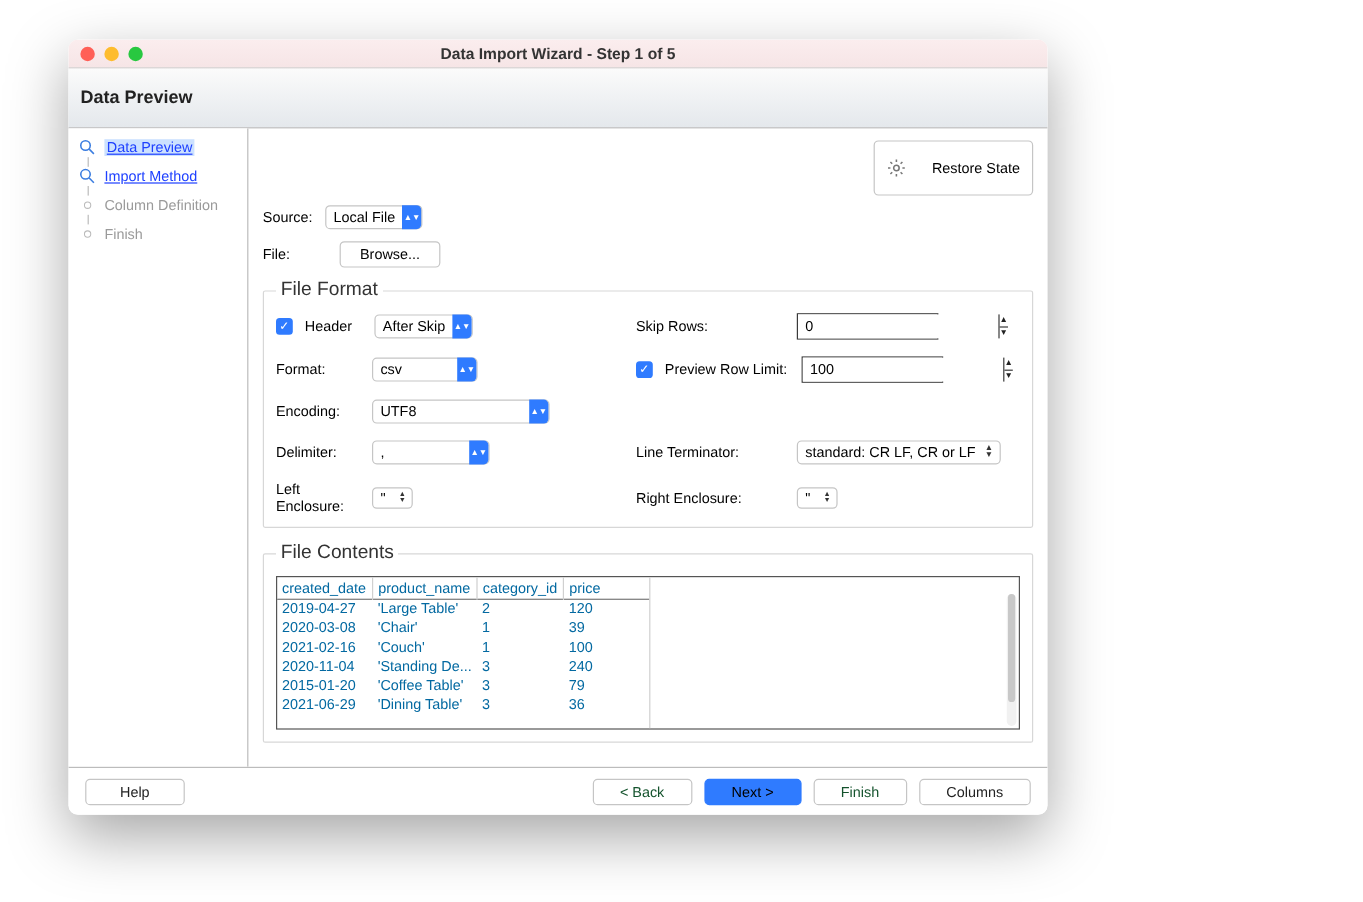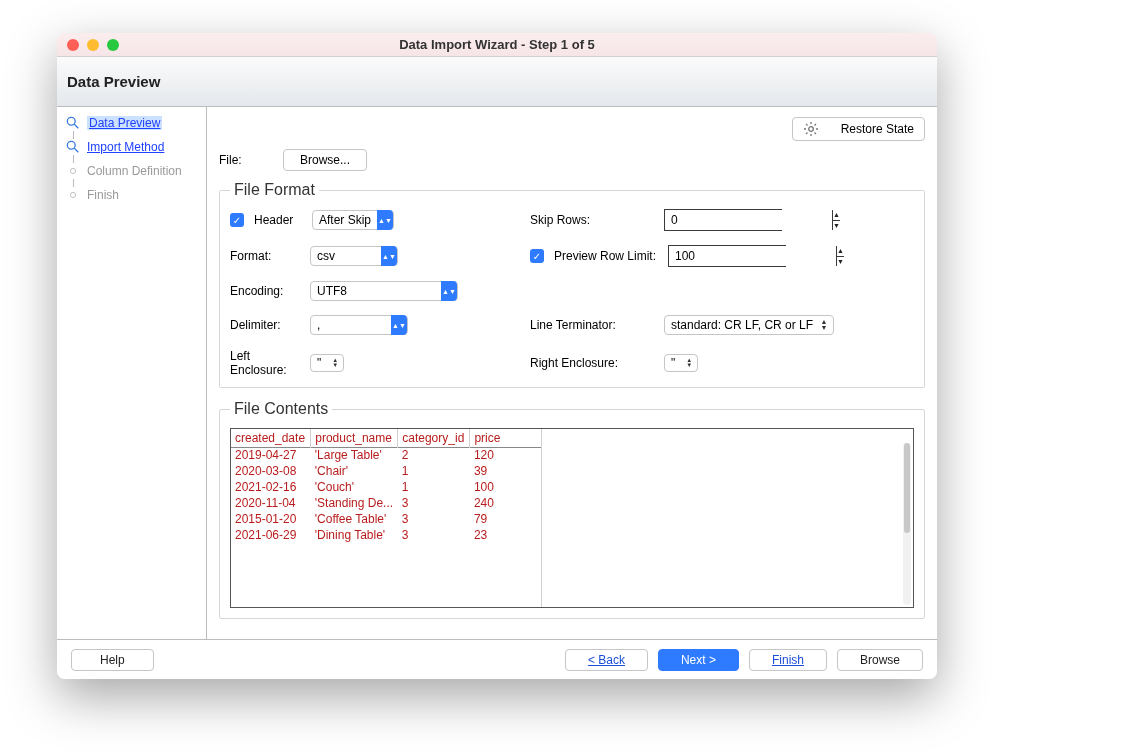"Data Import Wizard - Step" .window { width: 880px -> 816px }
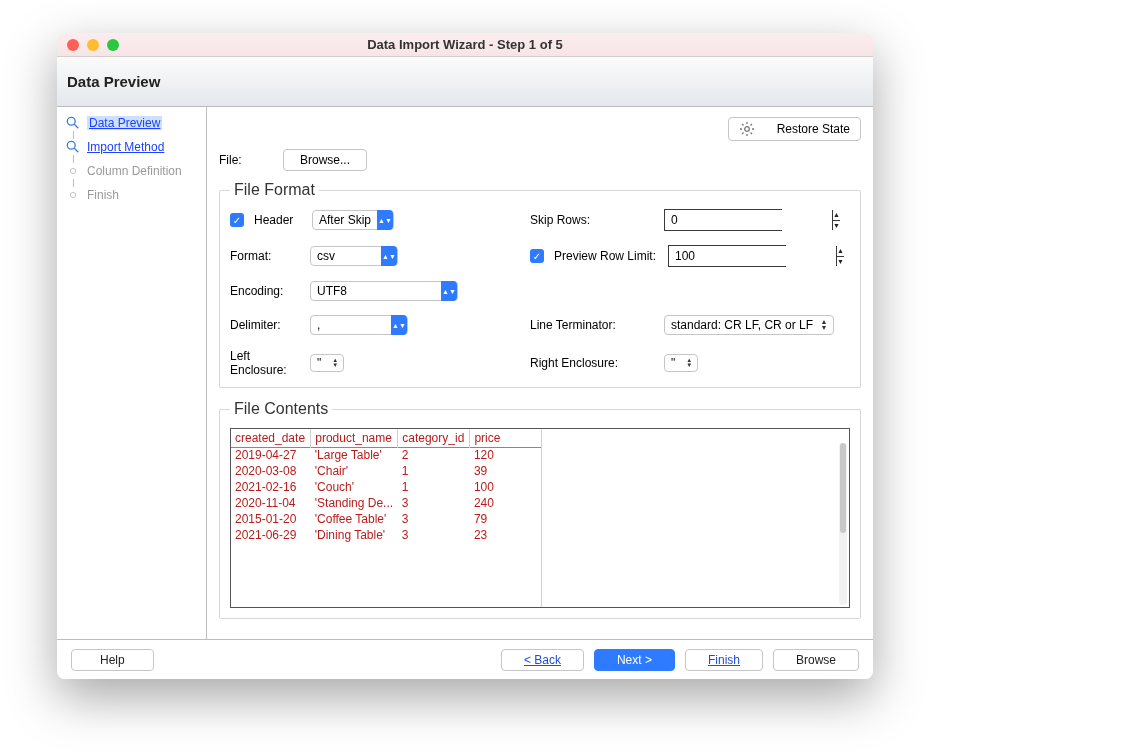"Restore State" .restore-btn { padding: 3px 10px -> 14px 10px }
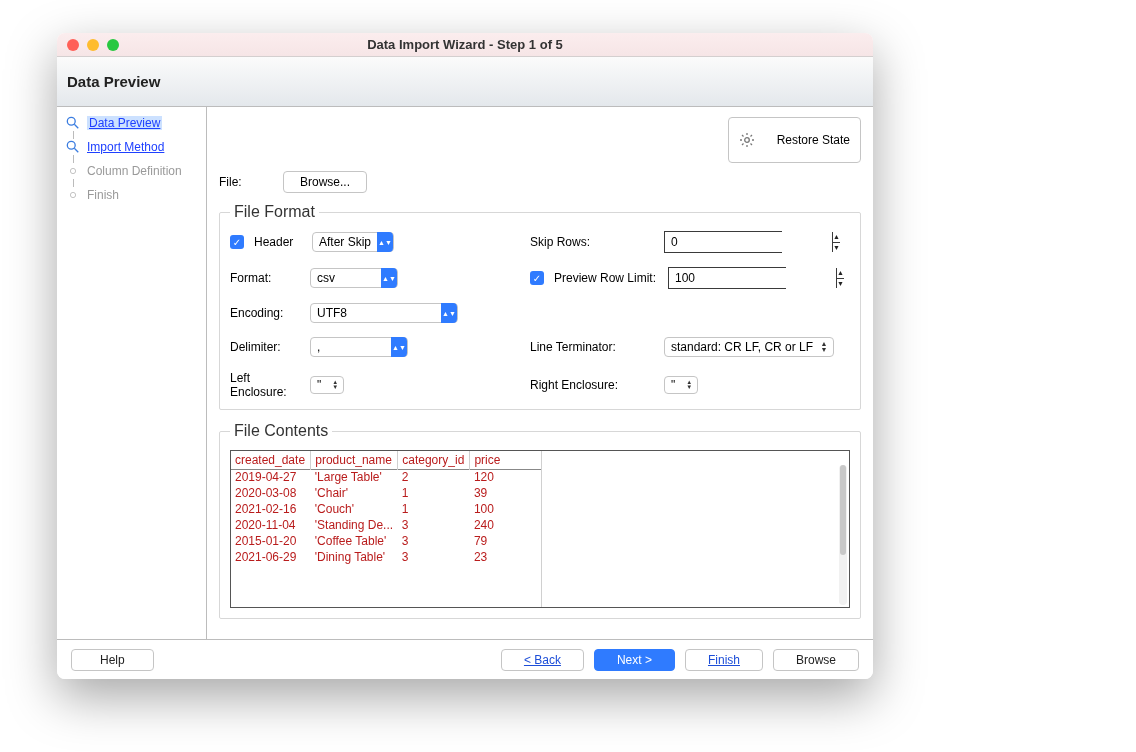"Source:" div.row { html: none -> <div> <span>Source:</span> <span> <span>Local File</span> <span>▲▼</span> </span> </div> }
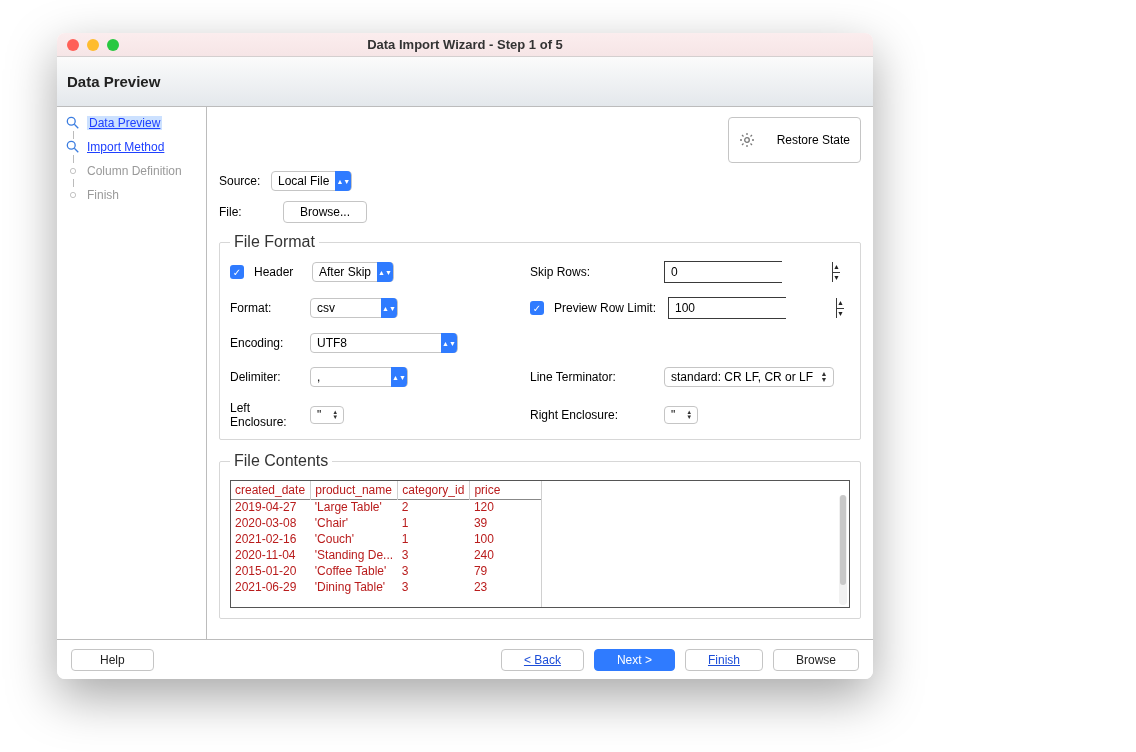"created_date" .ptable { color: #b91c1c -> #0369a1 }
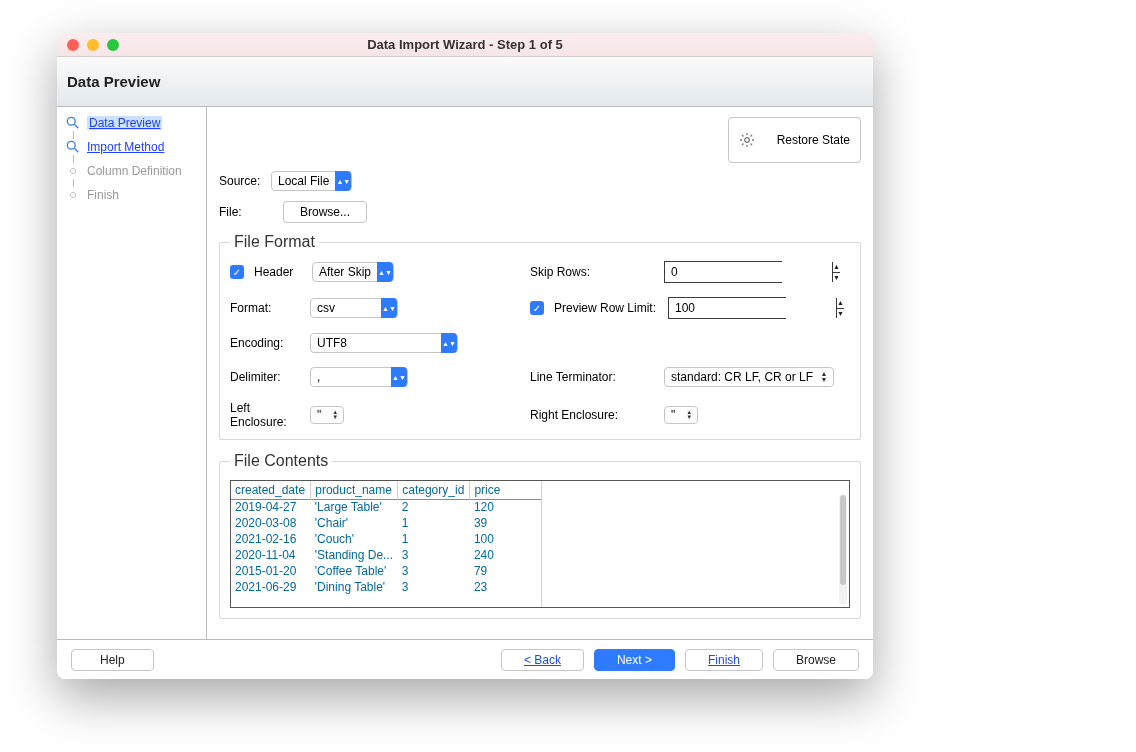"23" td { text: 23 -> 36 }
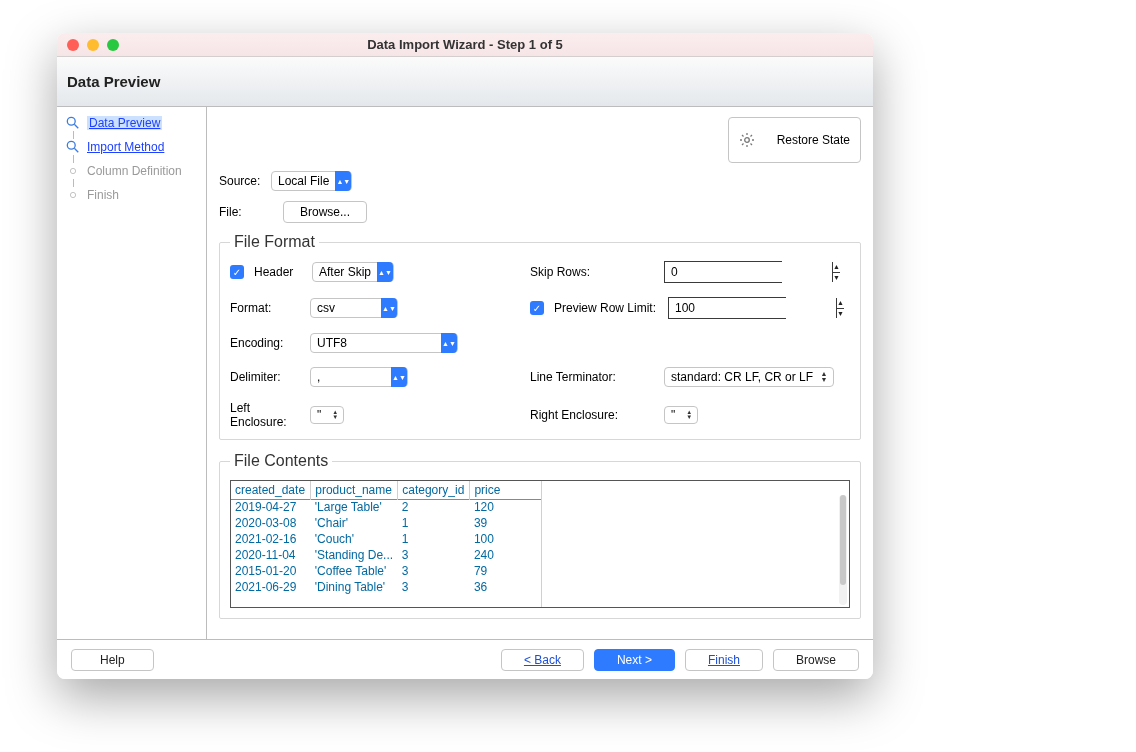"< Back" .footer button.disabled { color: #1d4ed8 -> #14532d; text-decoration: underline -> none }
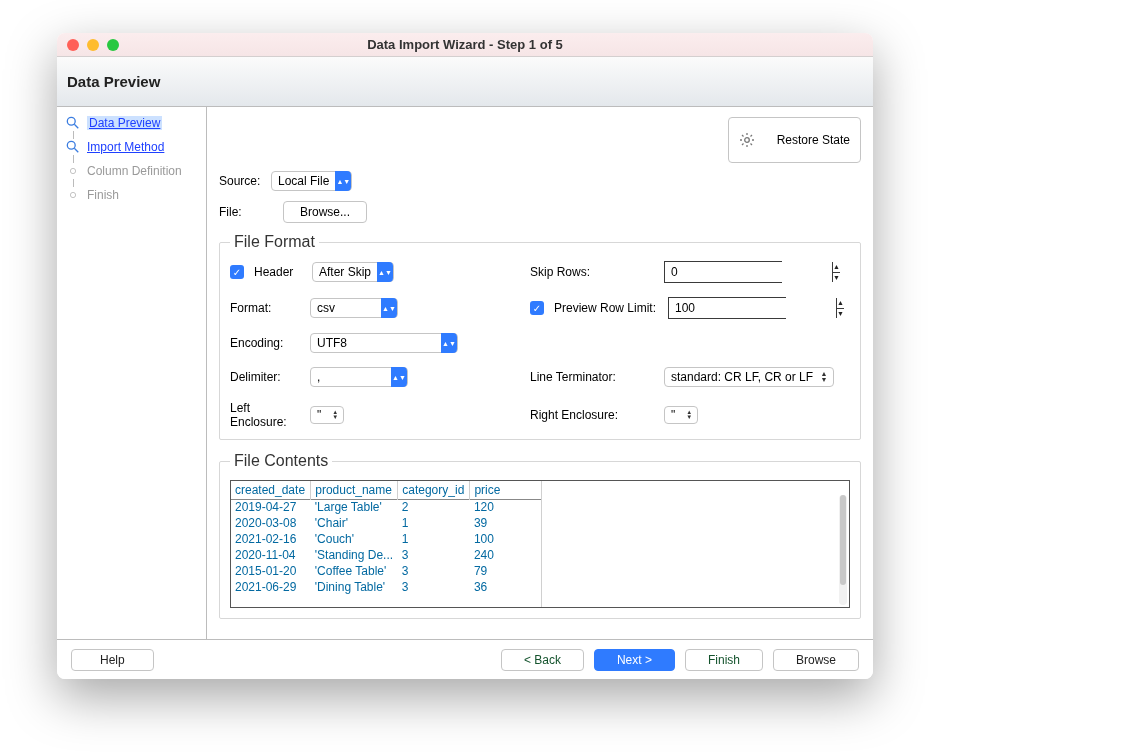"Next >" .footer button.primary { color: #ffffff -> #000000 }
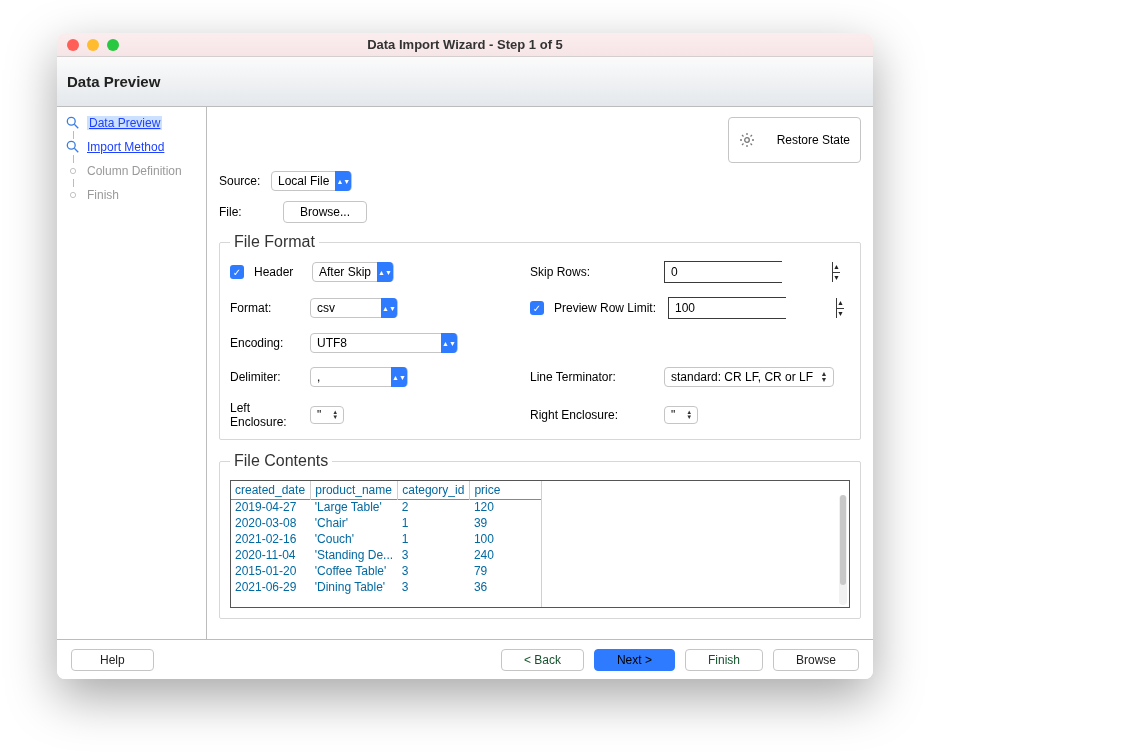"Browse" button { text: Browse -> Columns }
